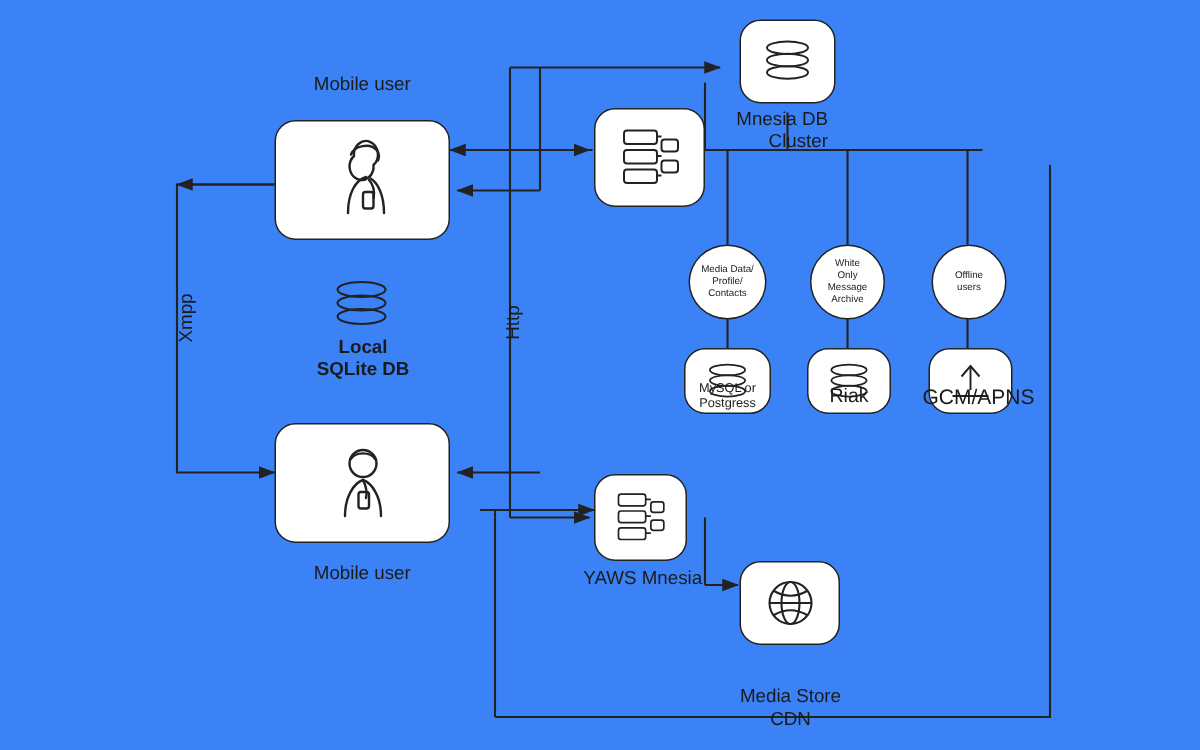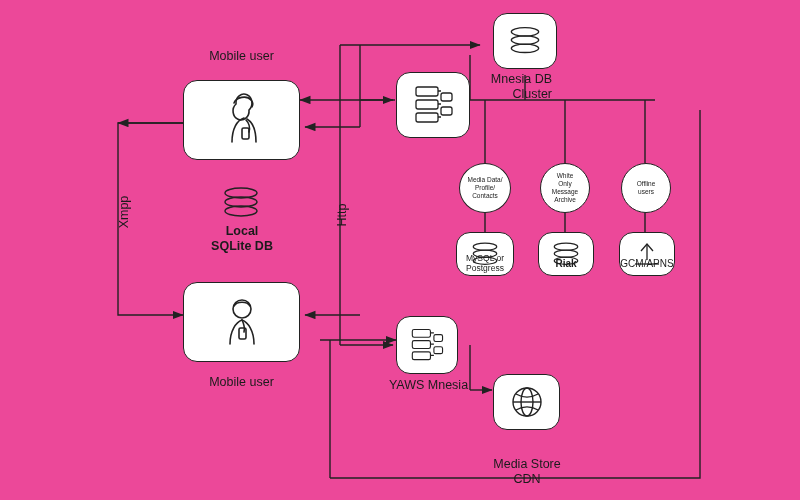"Mobile user" #canvas { background: #ec4899 -> #3b82f6 }
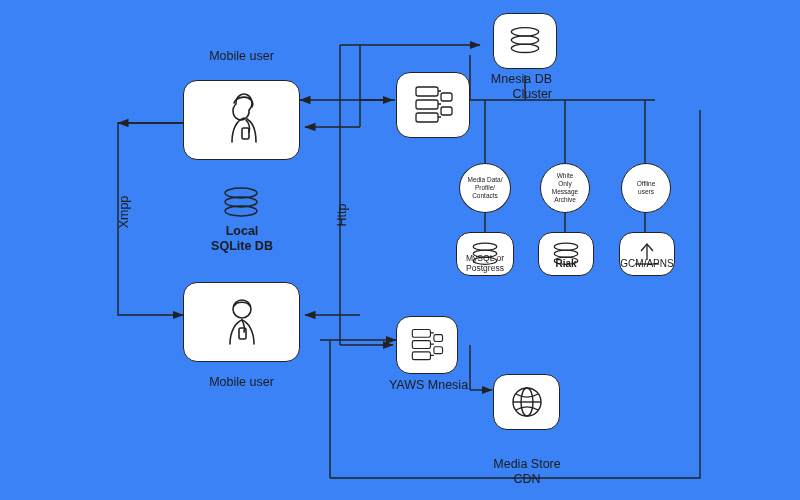"Riak" div.small-label { font-size: 10px -> 13px; font-weight: bold -> none }
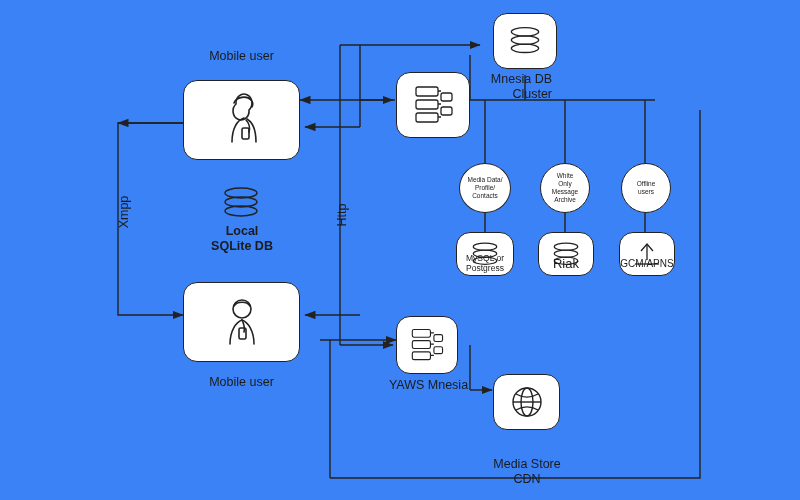"GCM/APNS" div.small-label { font-size: 10px -> 14px }
